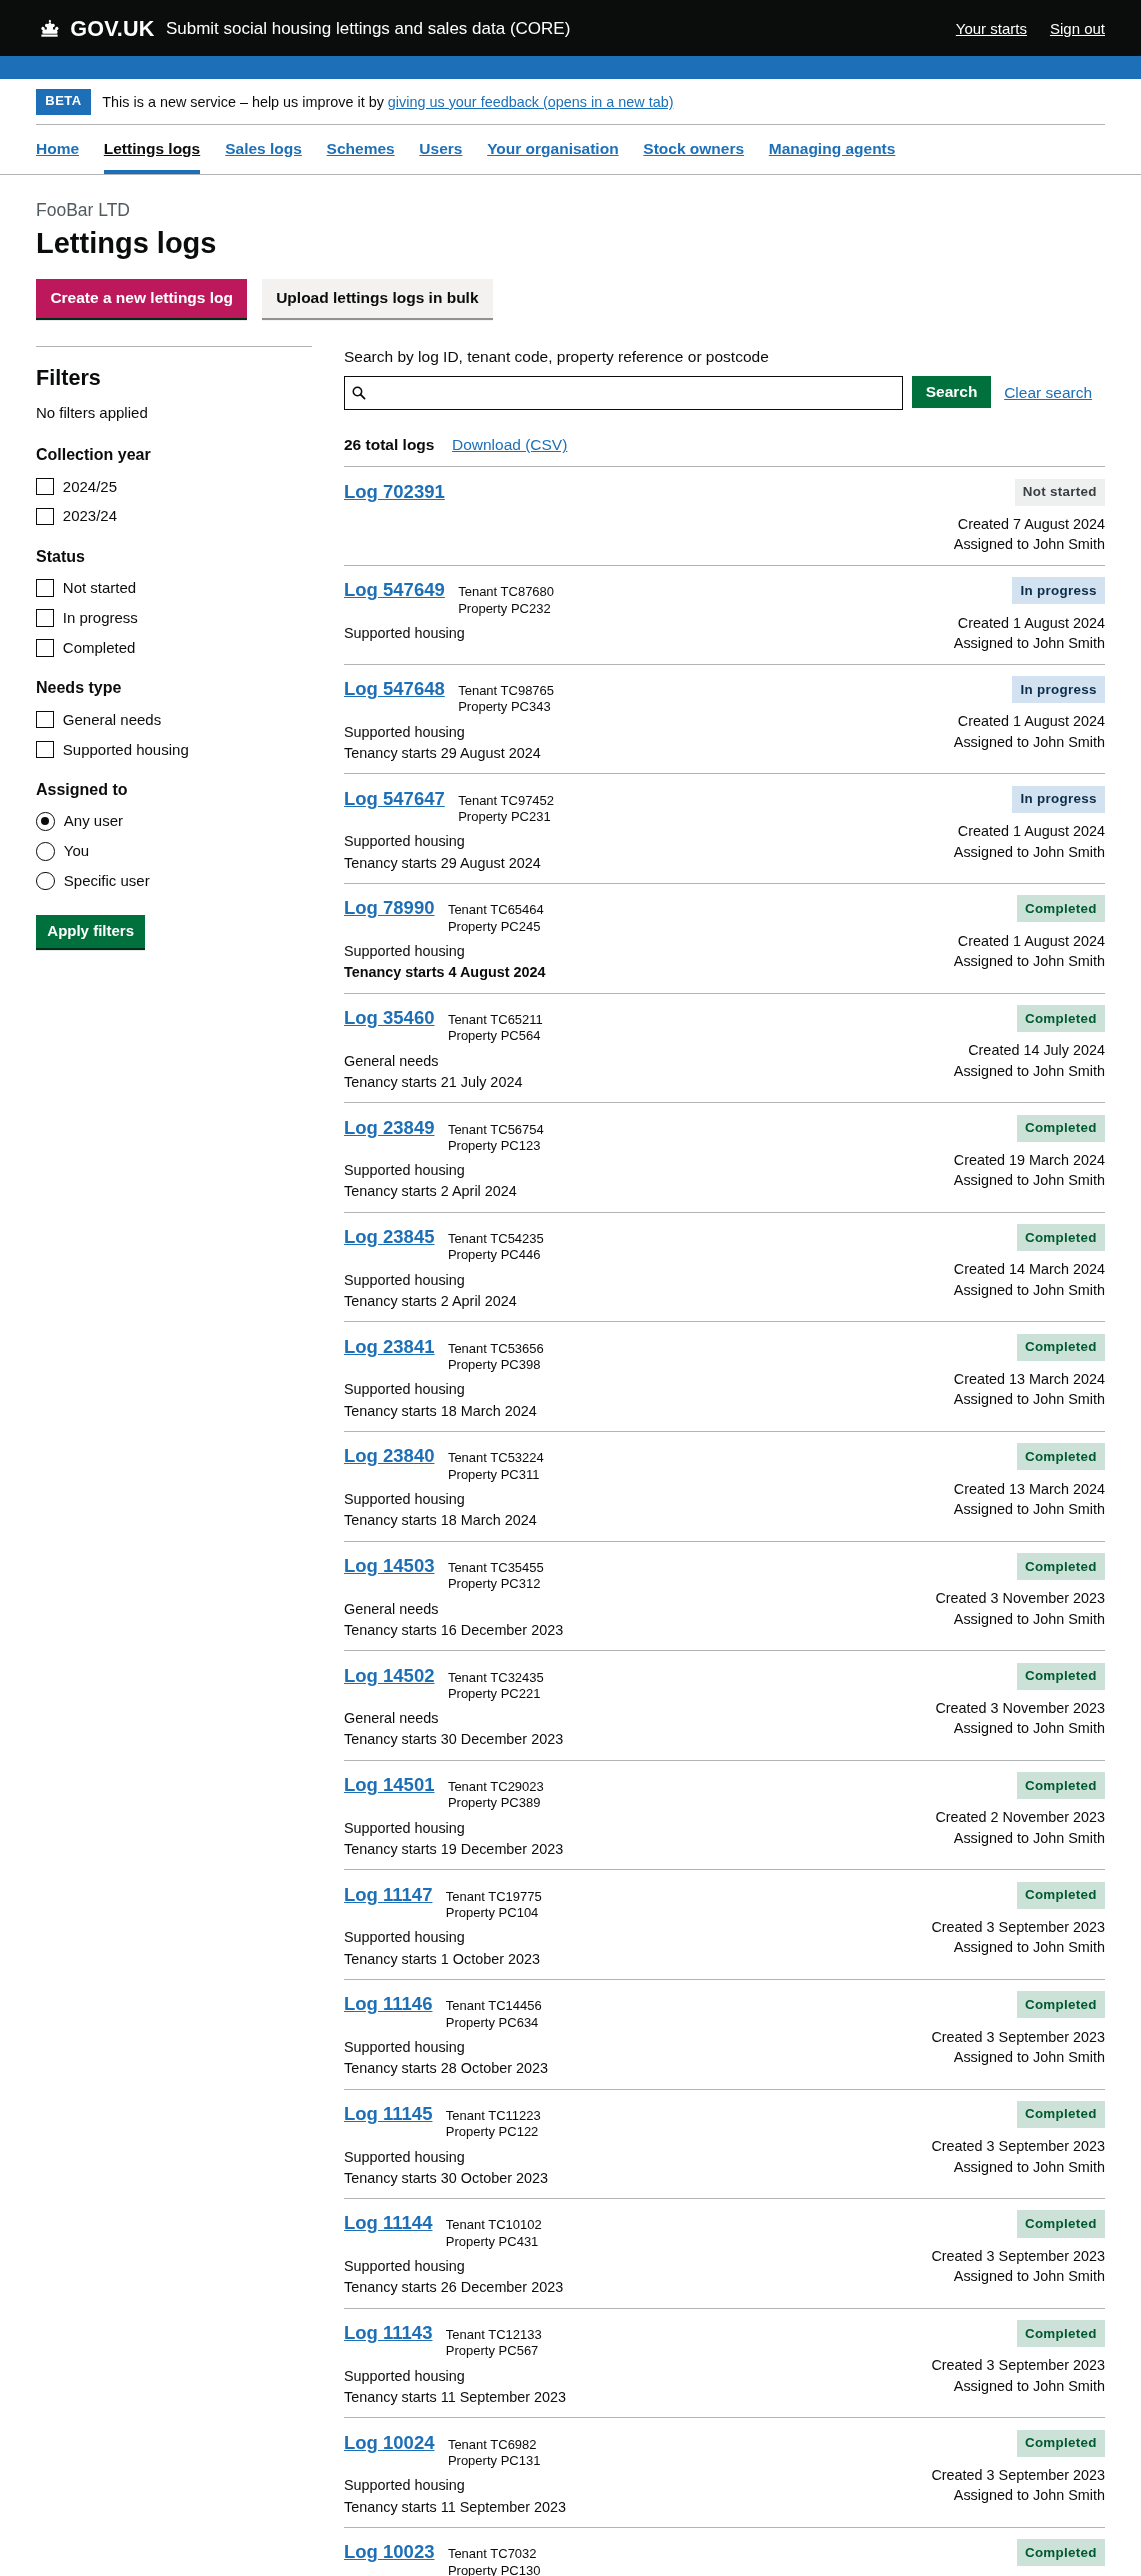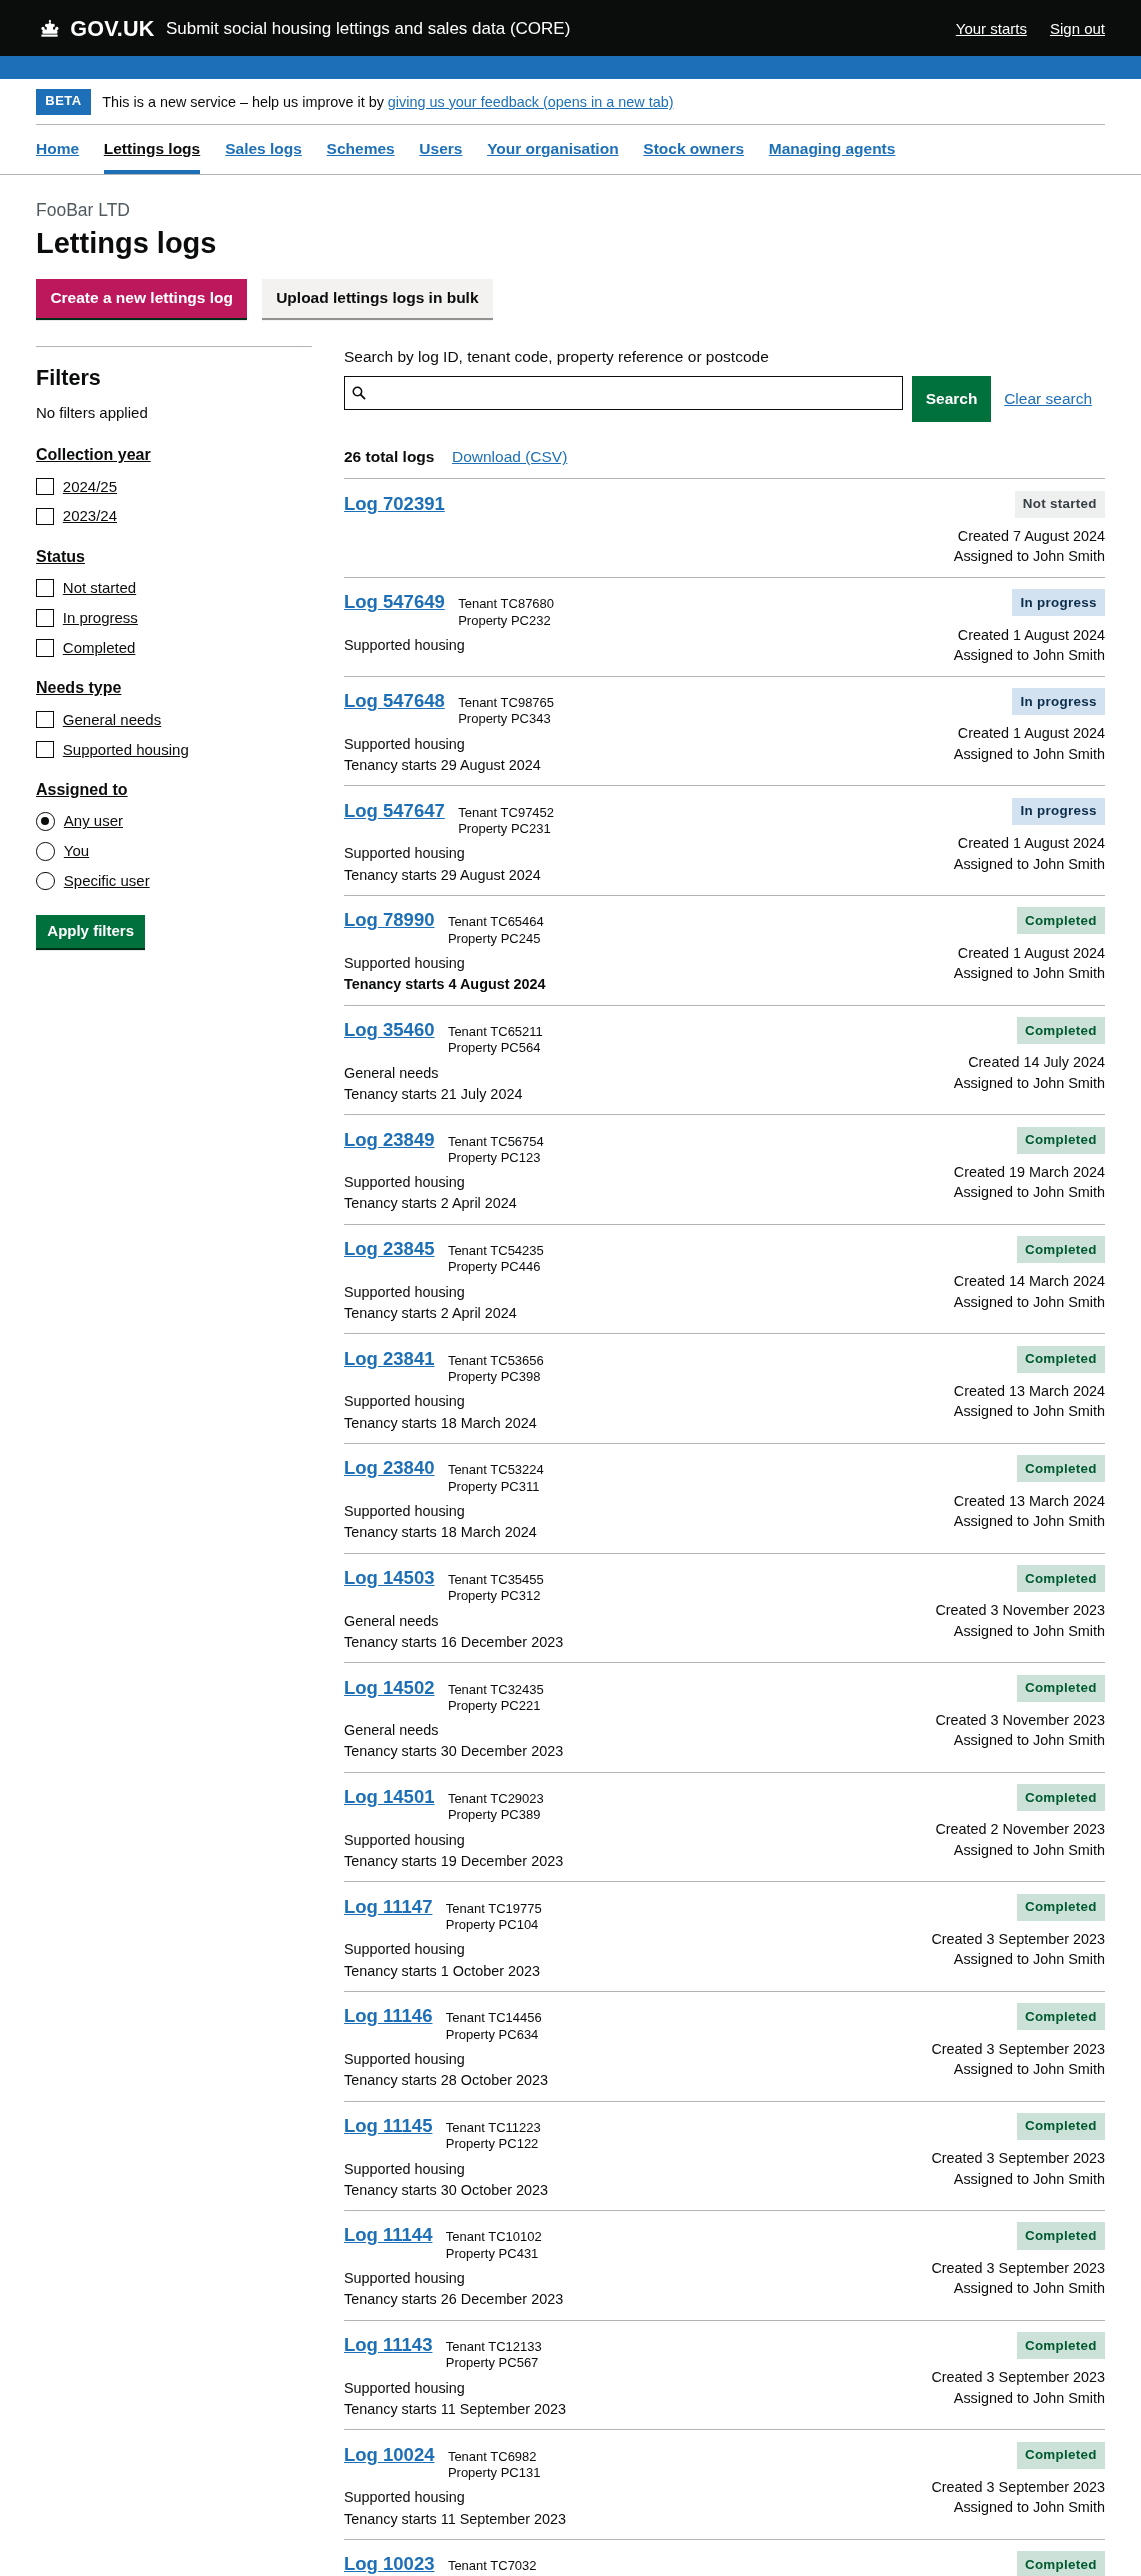"Search" .search-btn { height: 46px -> 32px }
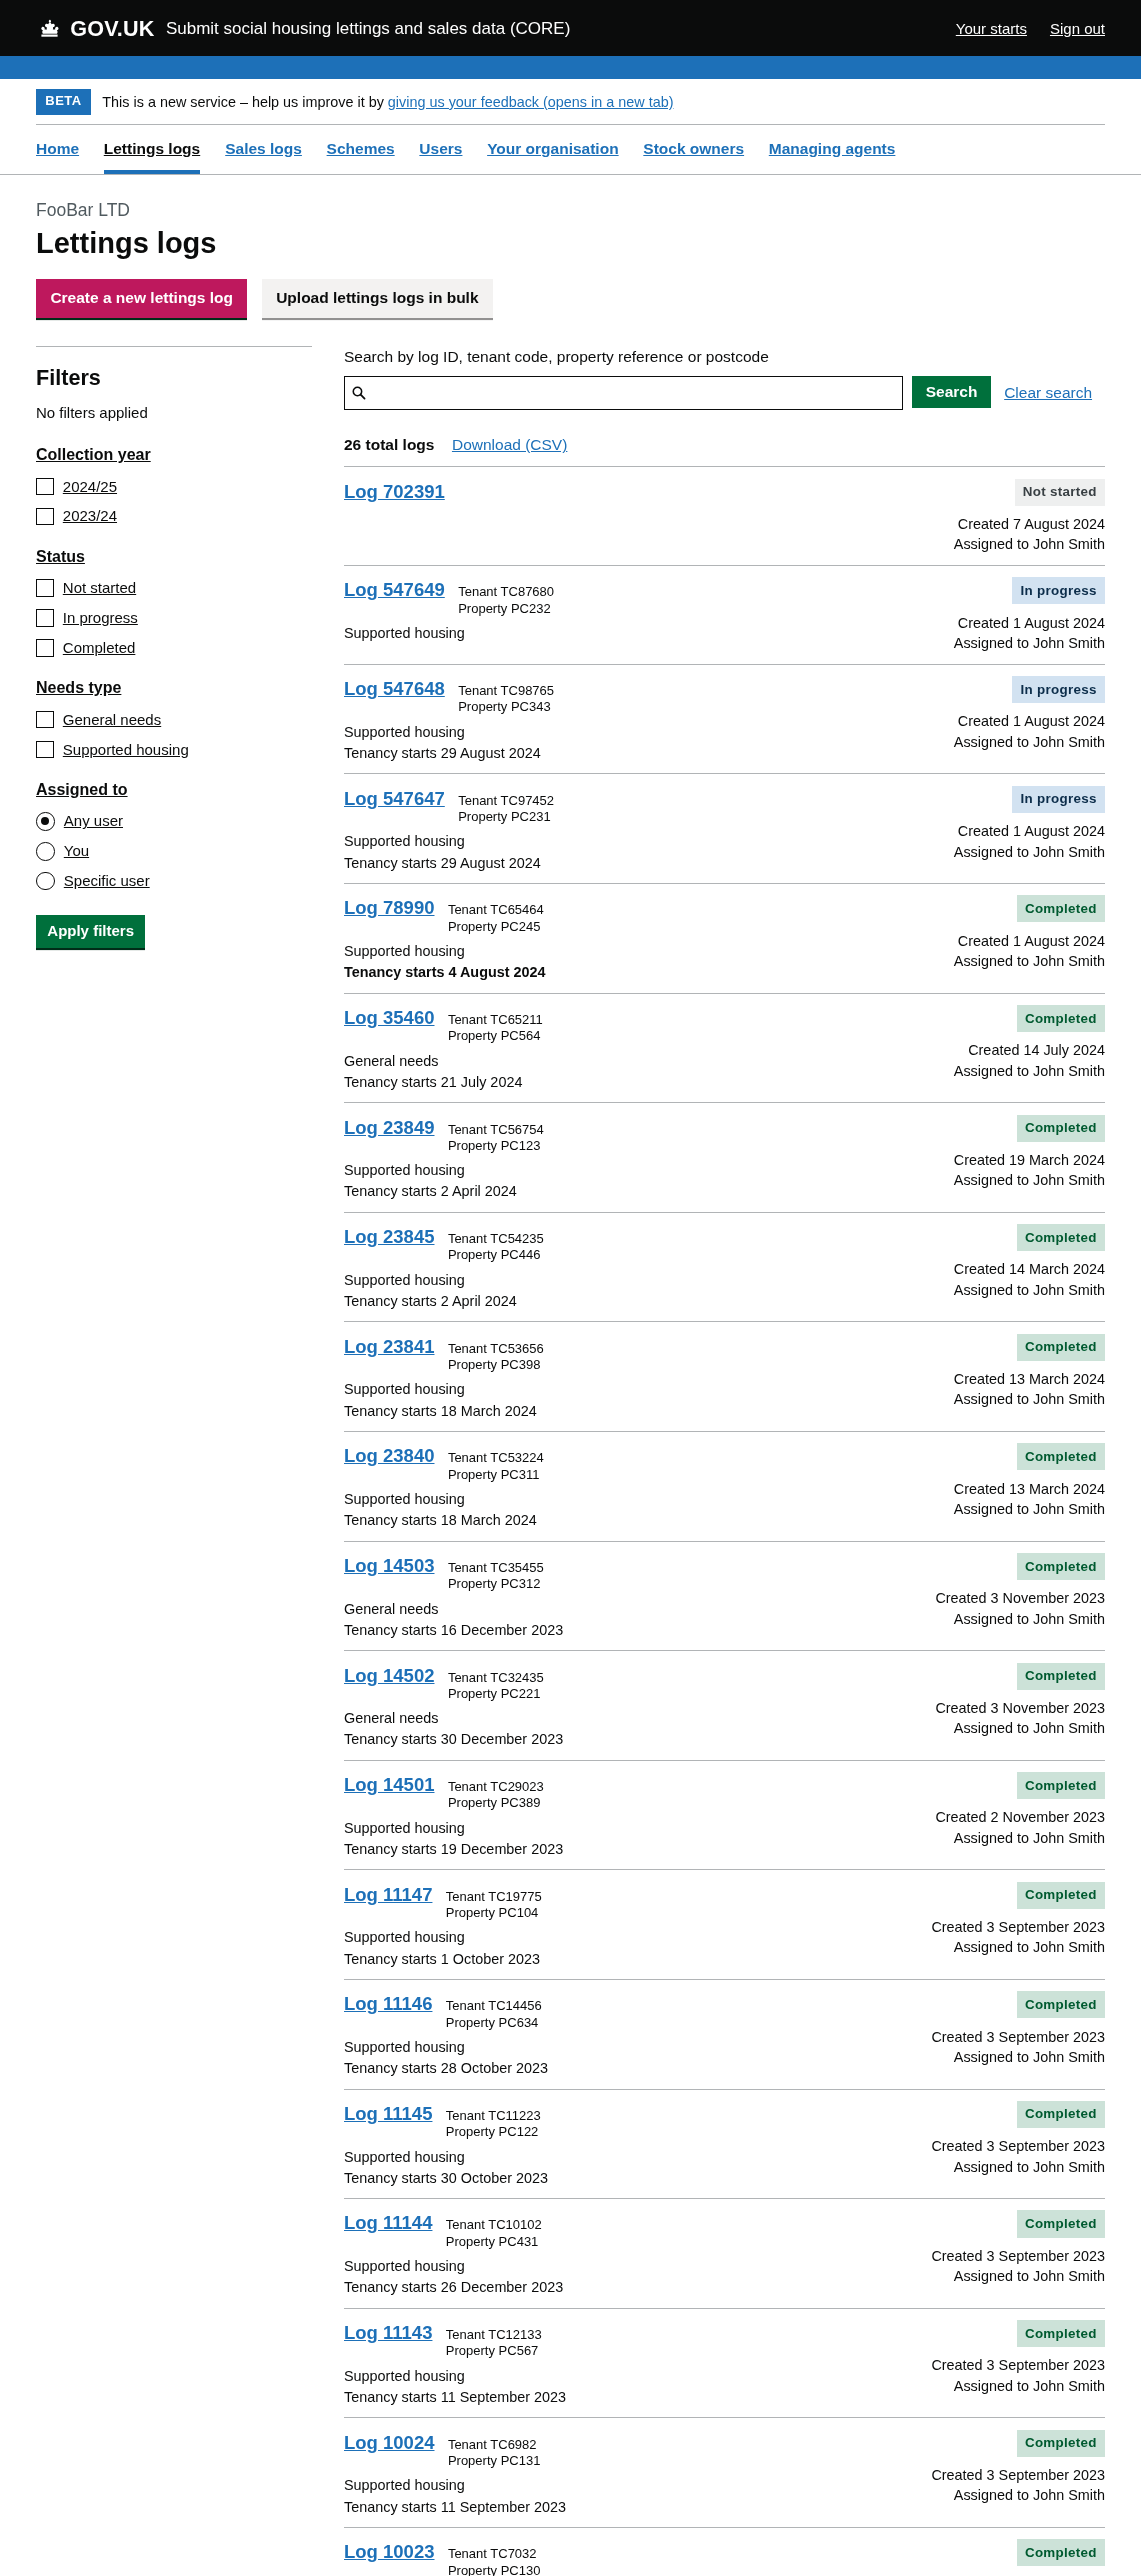"Collection year" .filter-group { text-decoration: underline -> none }
